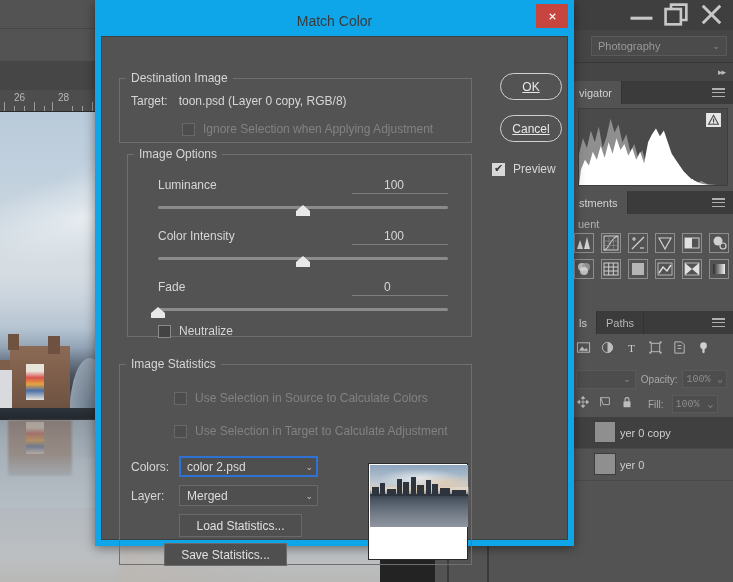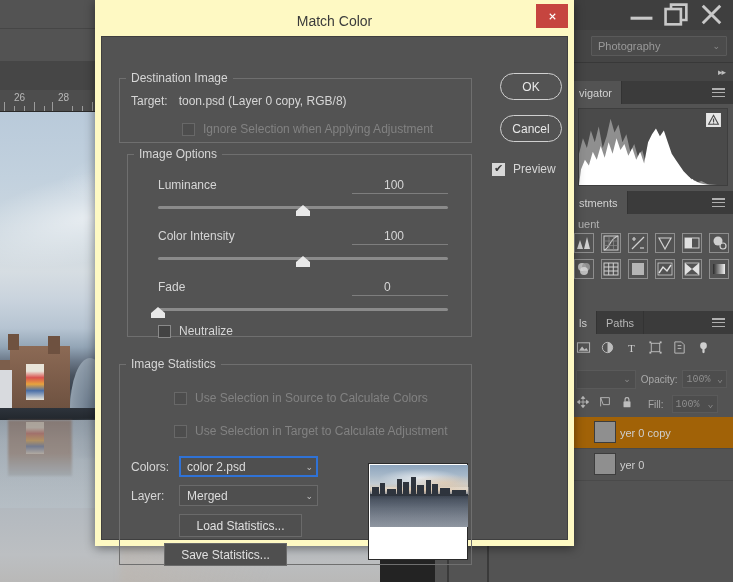"Match Color" .dialog { background: #fef9c3 -> #0ea5e9 }
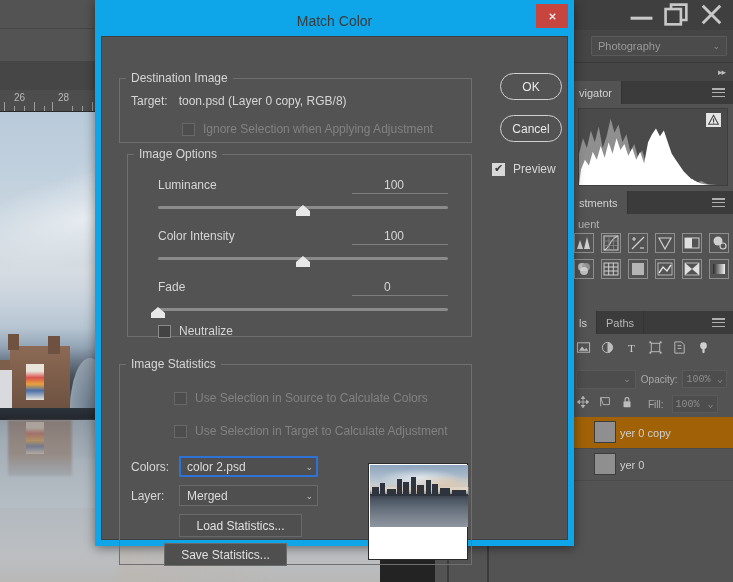"OK" .btn-pill { text-decoration: none -> underline }
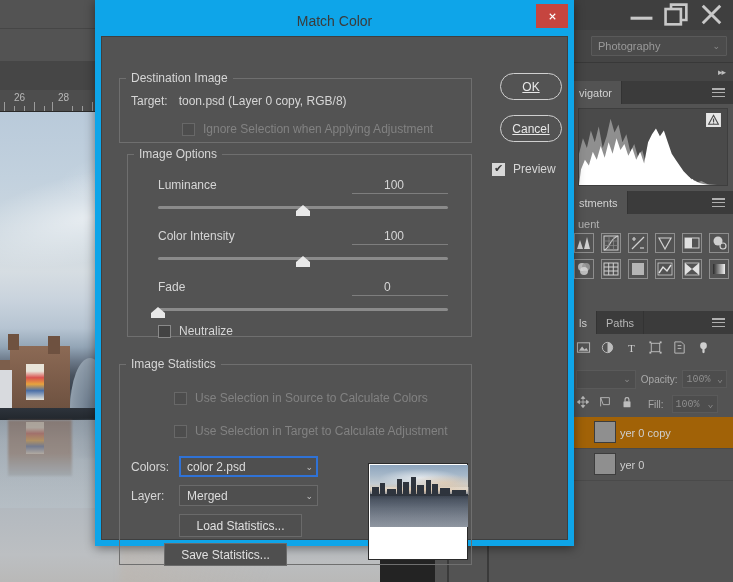"yer 0 copy" .layer-item.selected { background: #a16207 -> #404040 }
